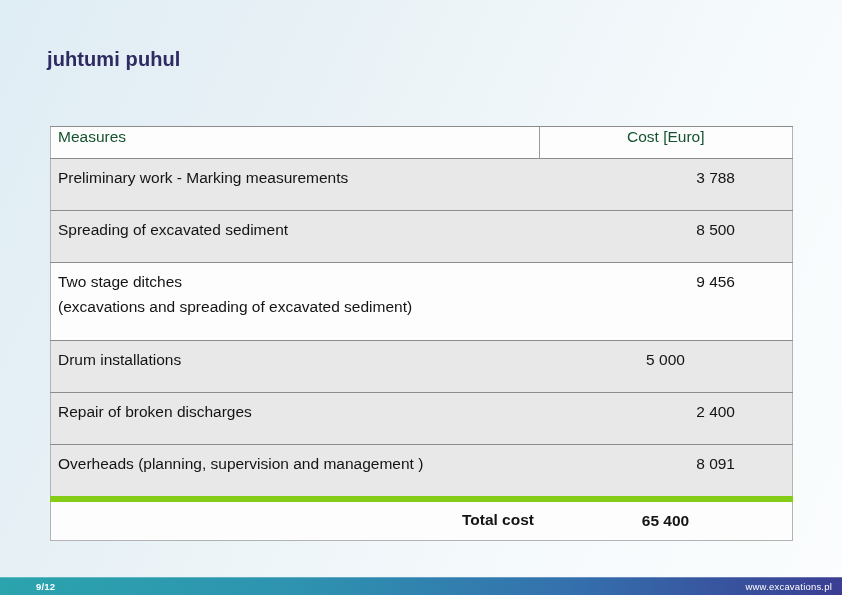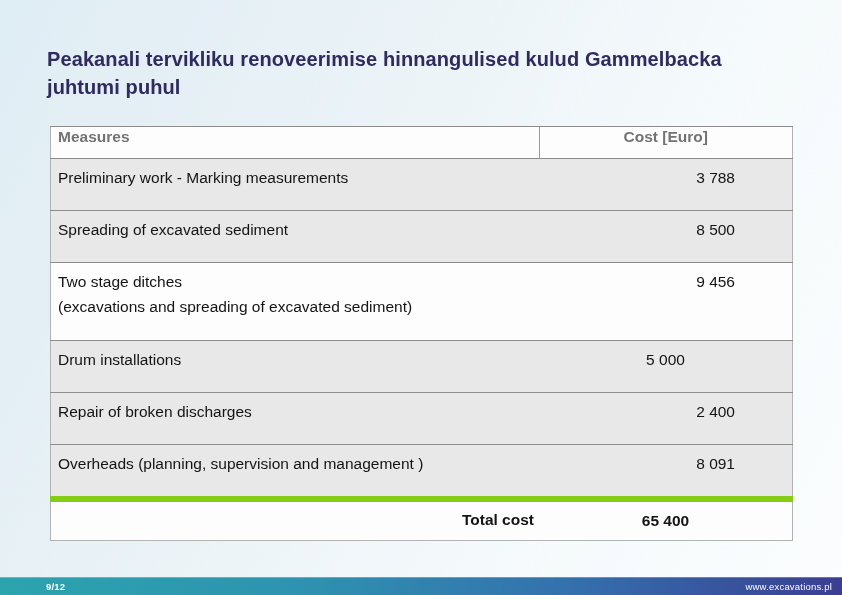"Peakanali tervikliku renoveerimise" div { html: <div>Peakanali tervikliku renoveerimise hinnangulised kulud Gammelbacka</div> -> none }
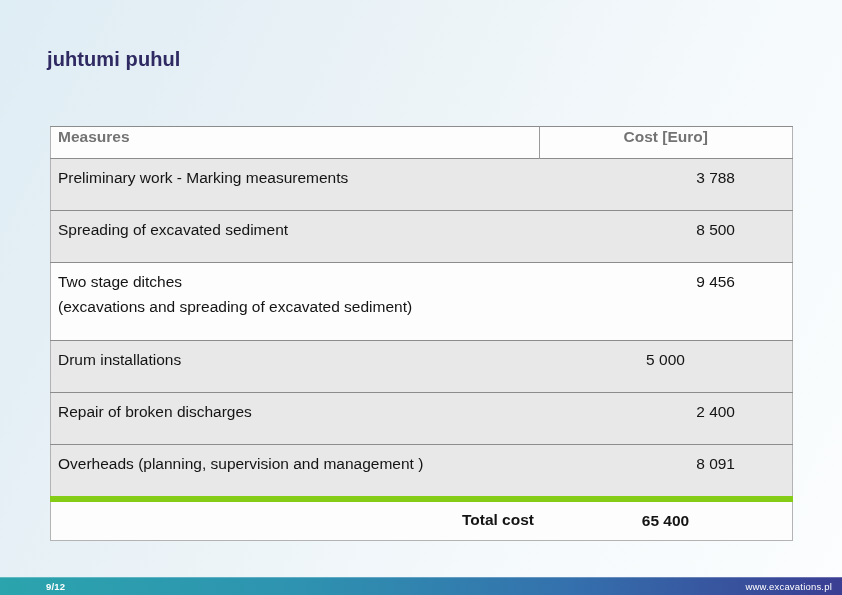"Measures" thead th { color: #737373 -> #14532d; font-weight: 700 -> 400 }
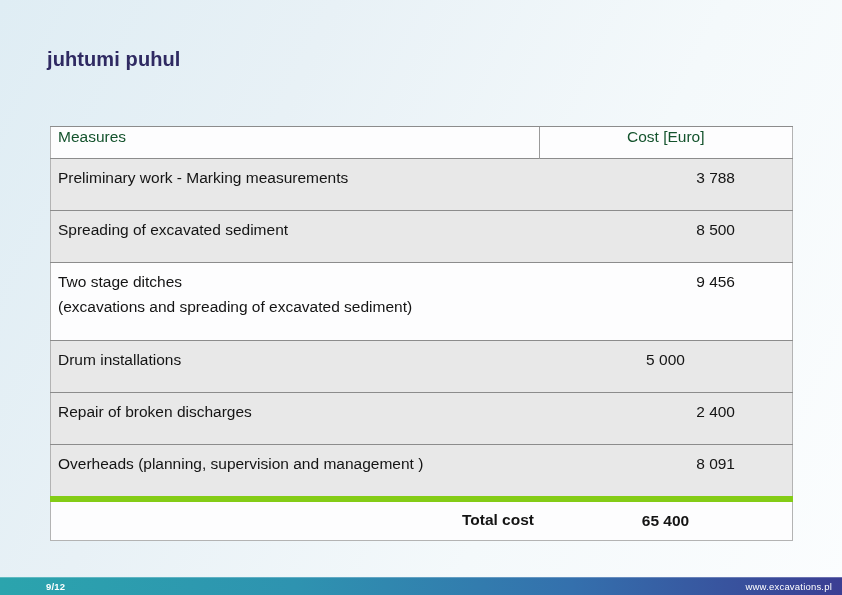"9/12" .page-number { padding-left: 46px -> 36px }
